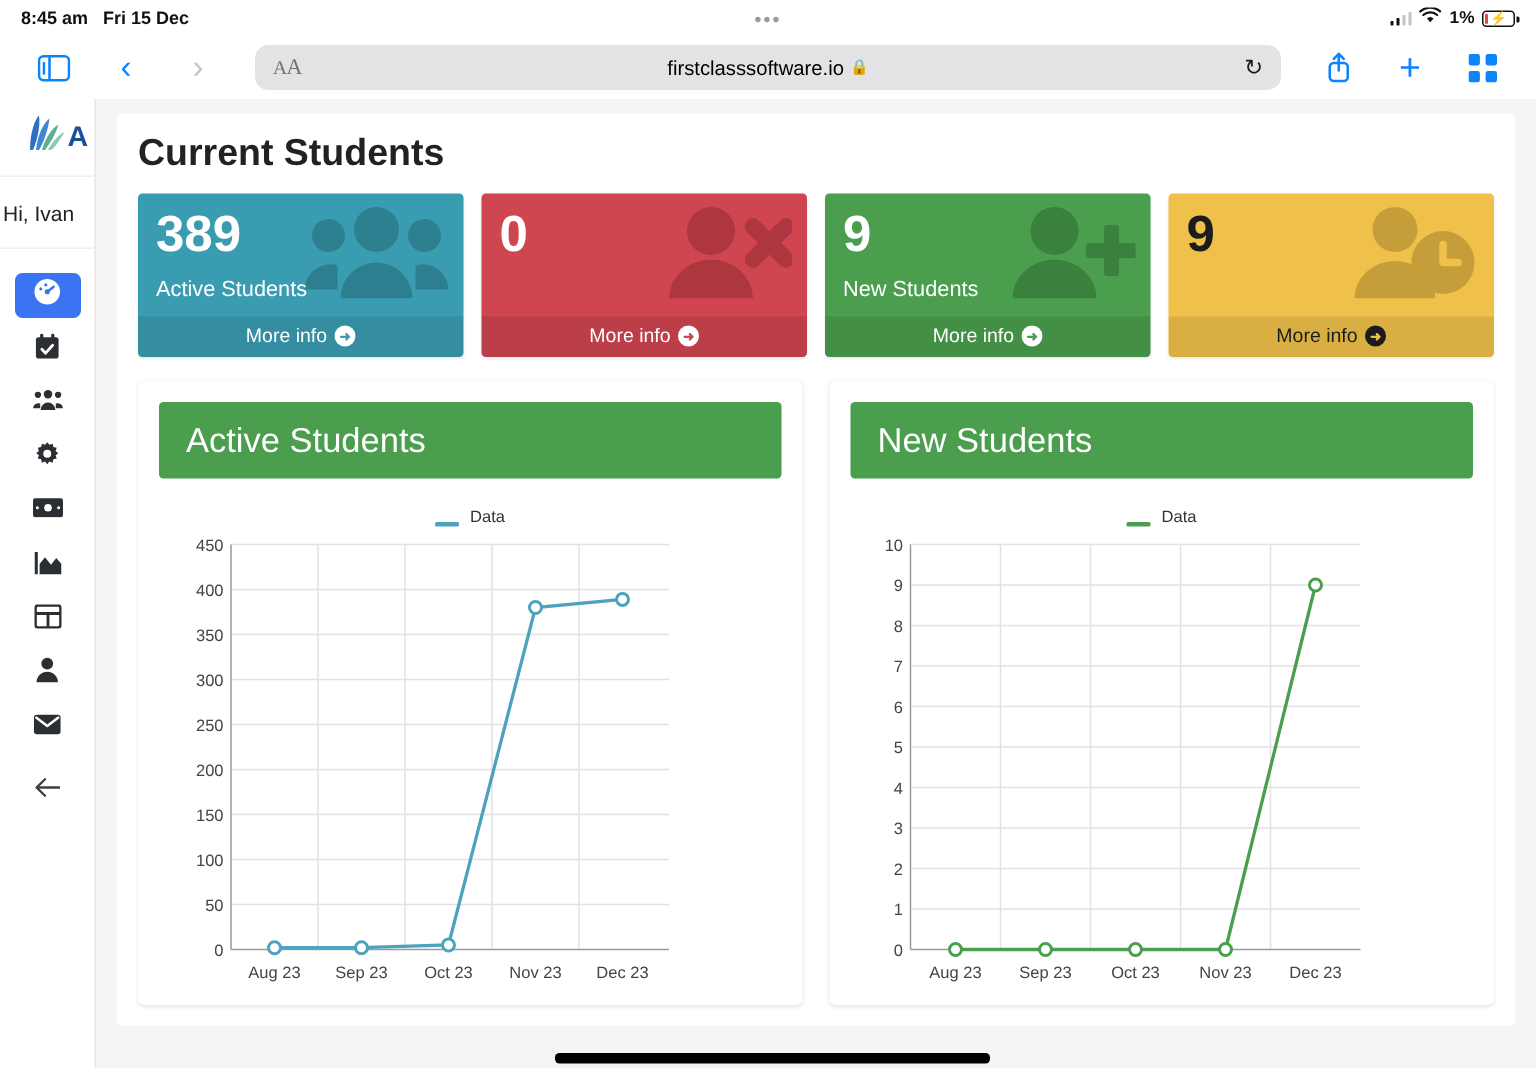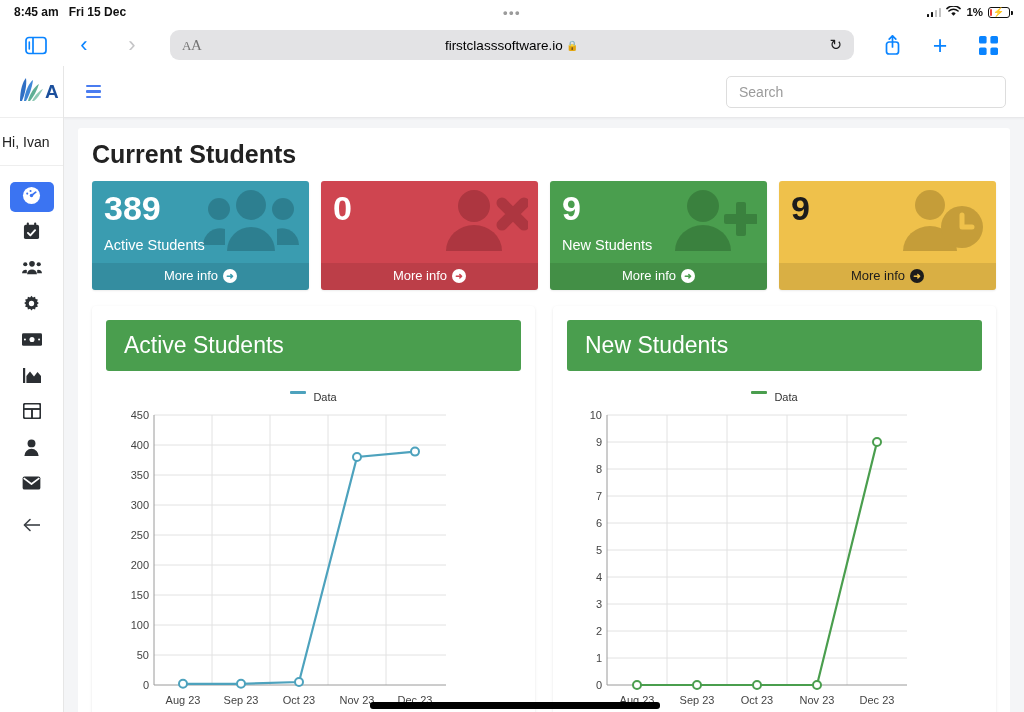"Search" div.topbar { html: <div> <div> <span></span> <span></span> <span></span> </div> <input> </div> -> none }
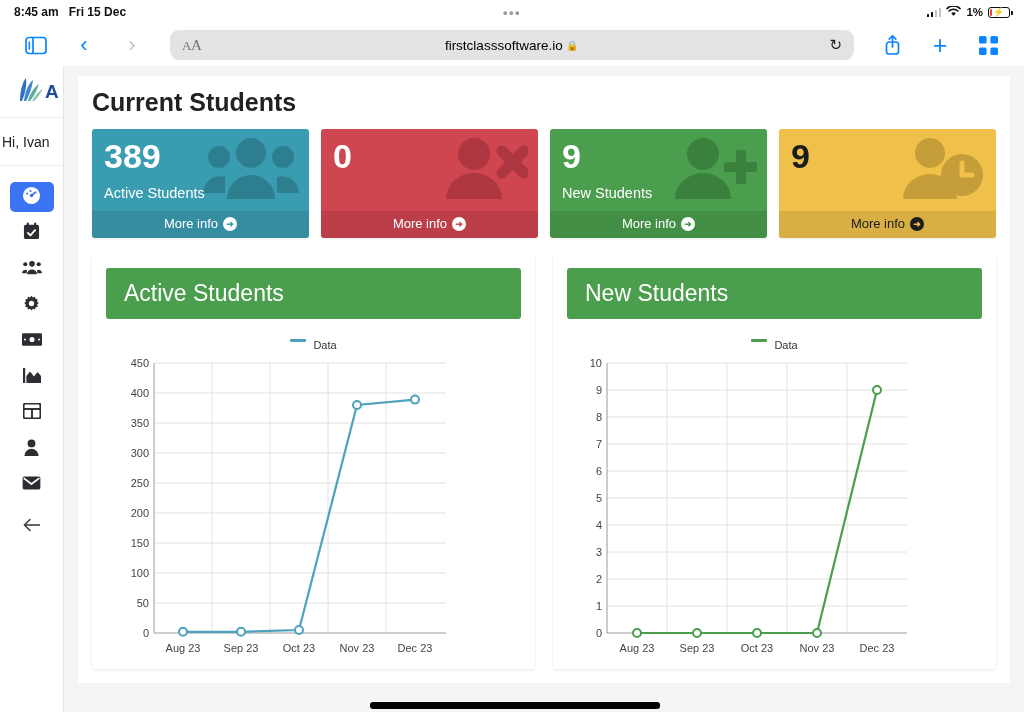"Data" .legend { align-items: flex-start -> flex-end }
